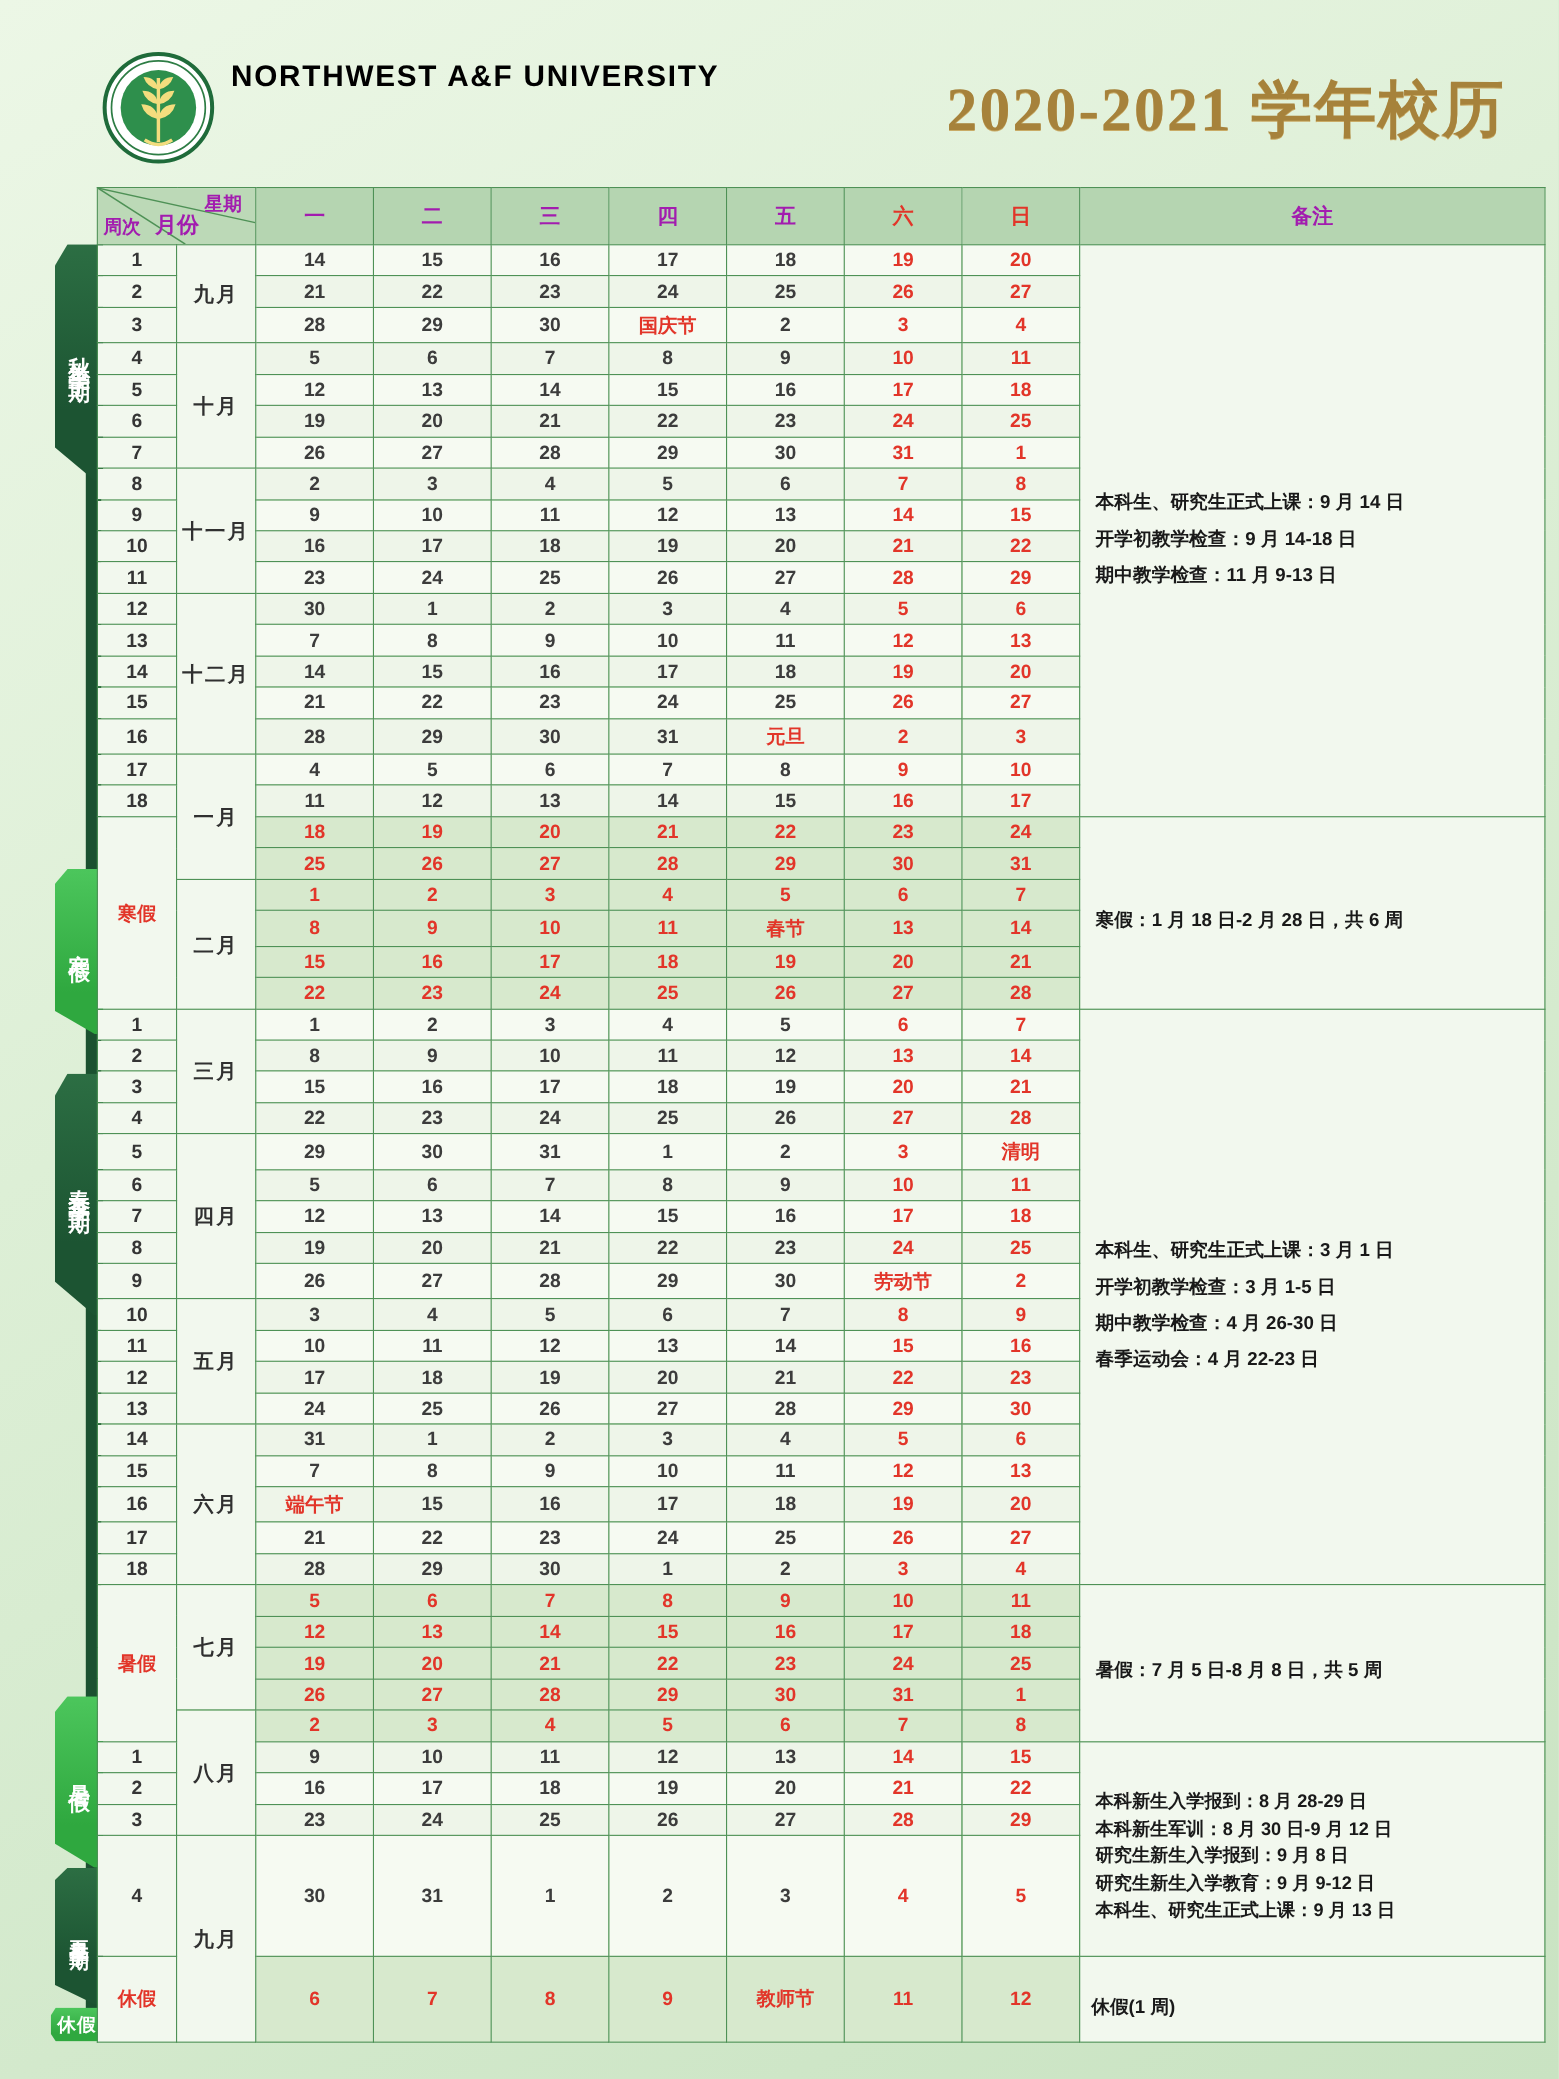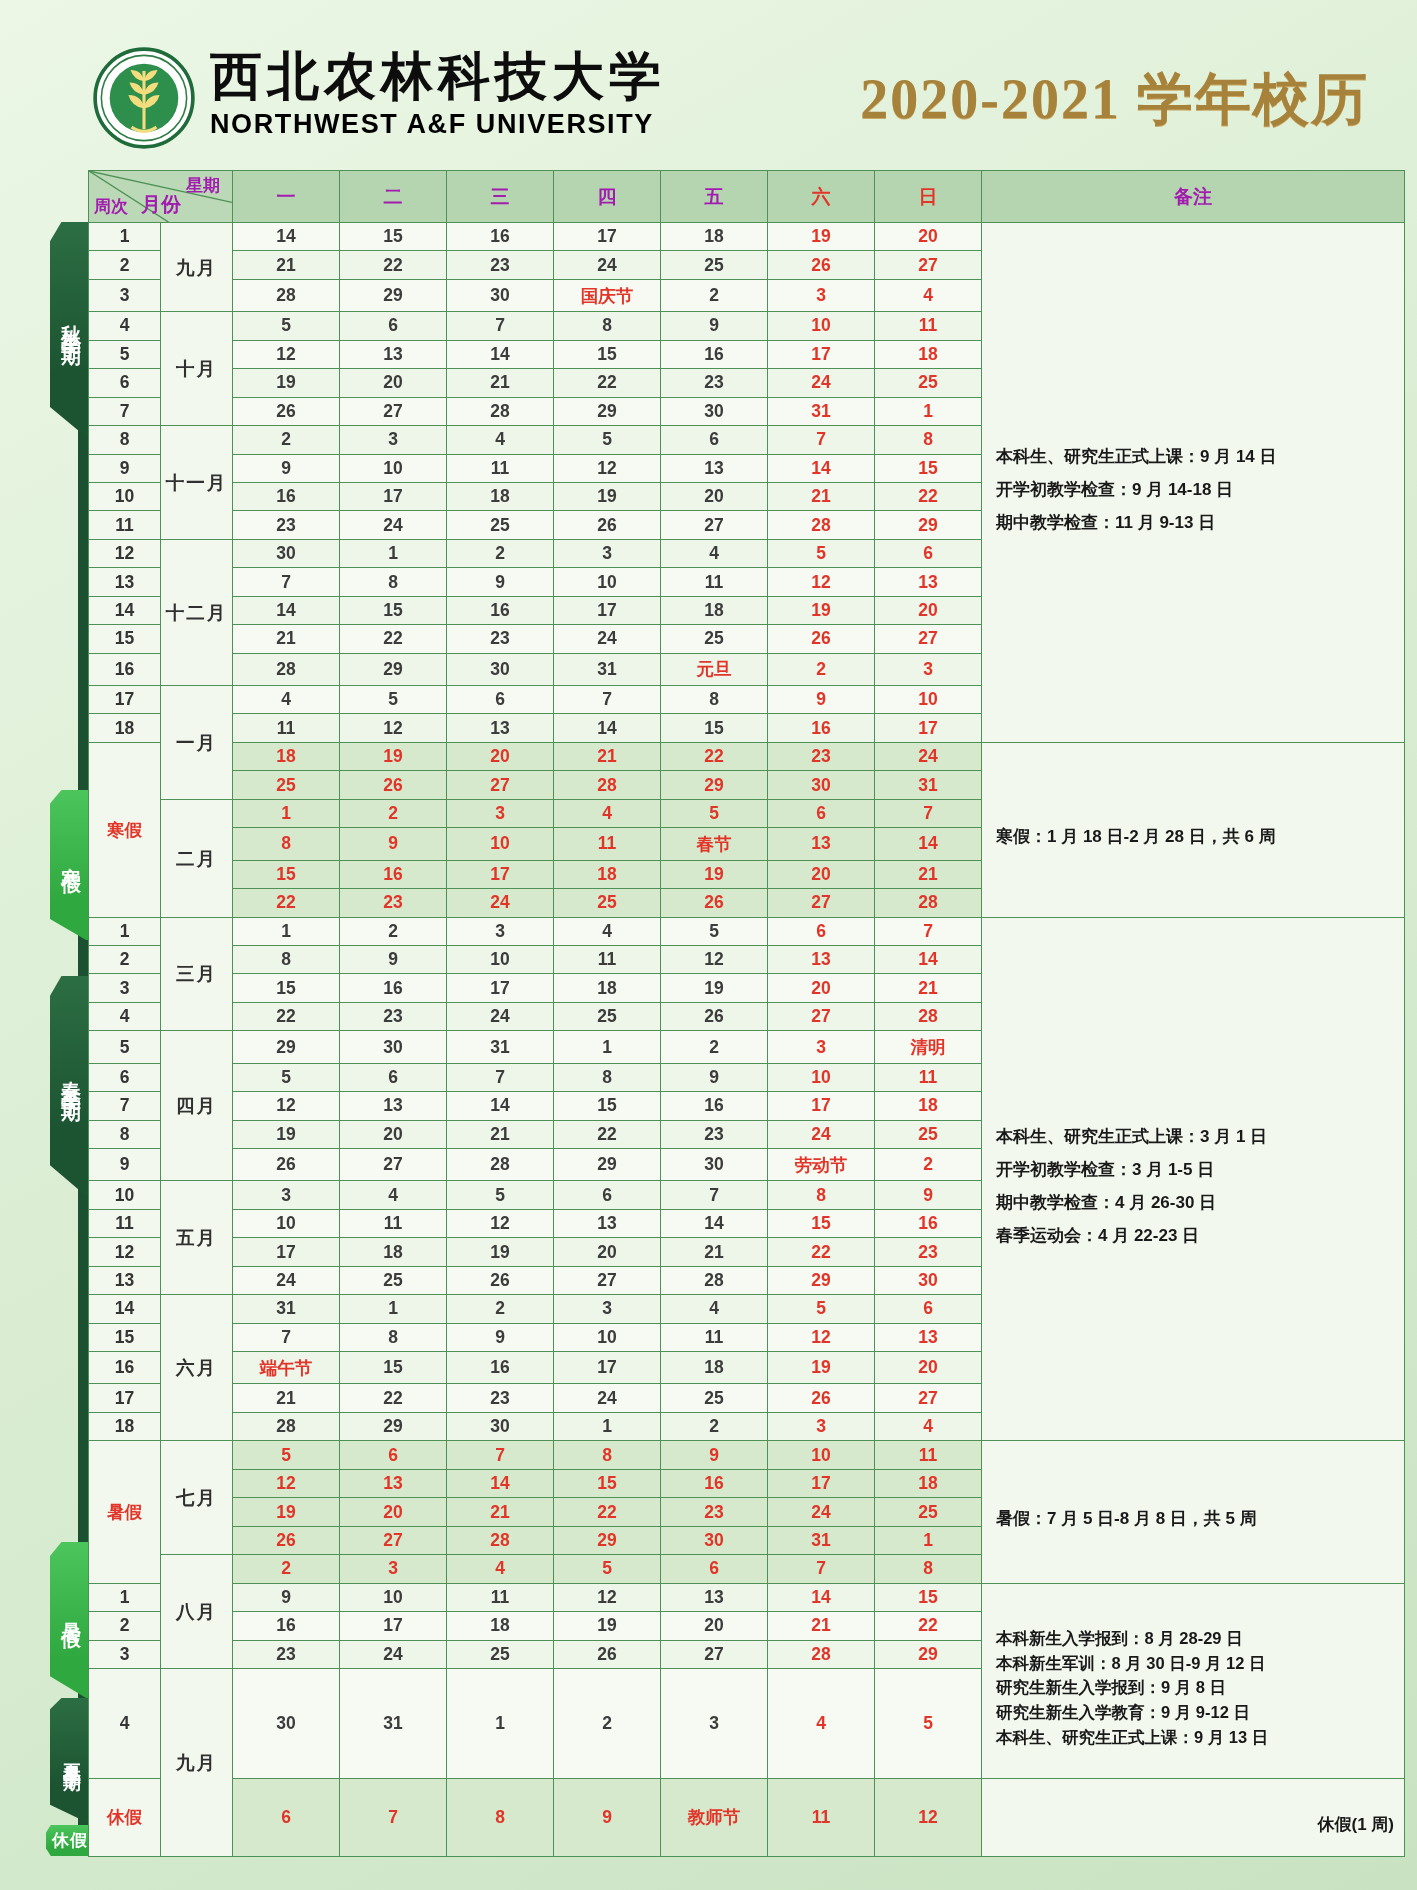"西北农林科技大学" div.uni-cn { html: <div>西北农林科技大学</div> -> none }
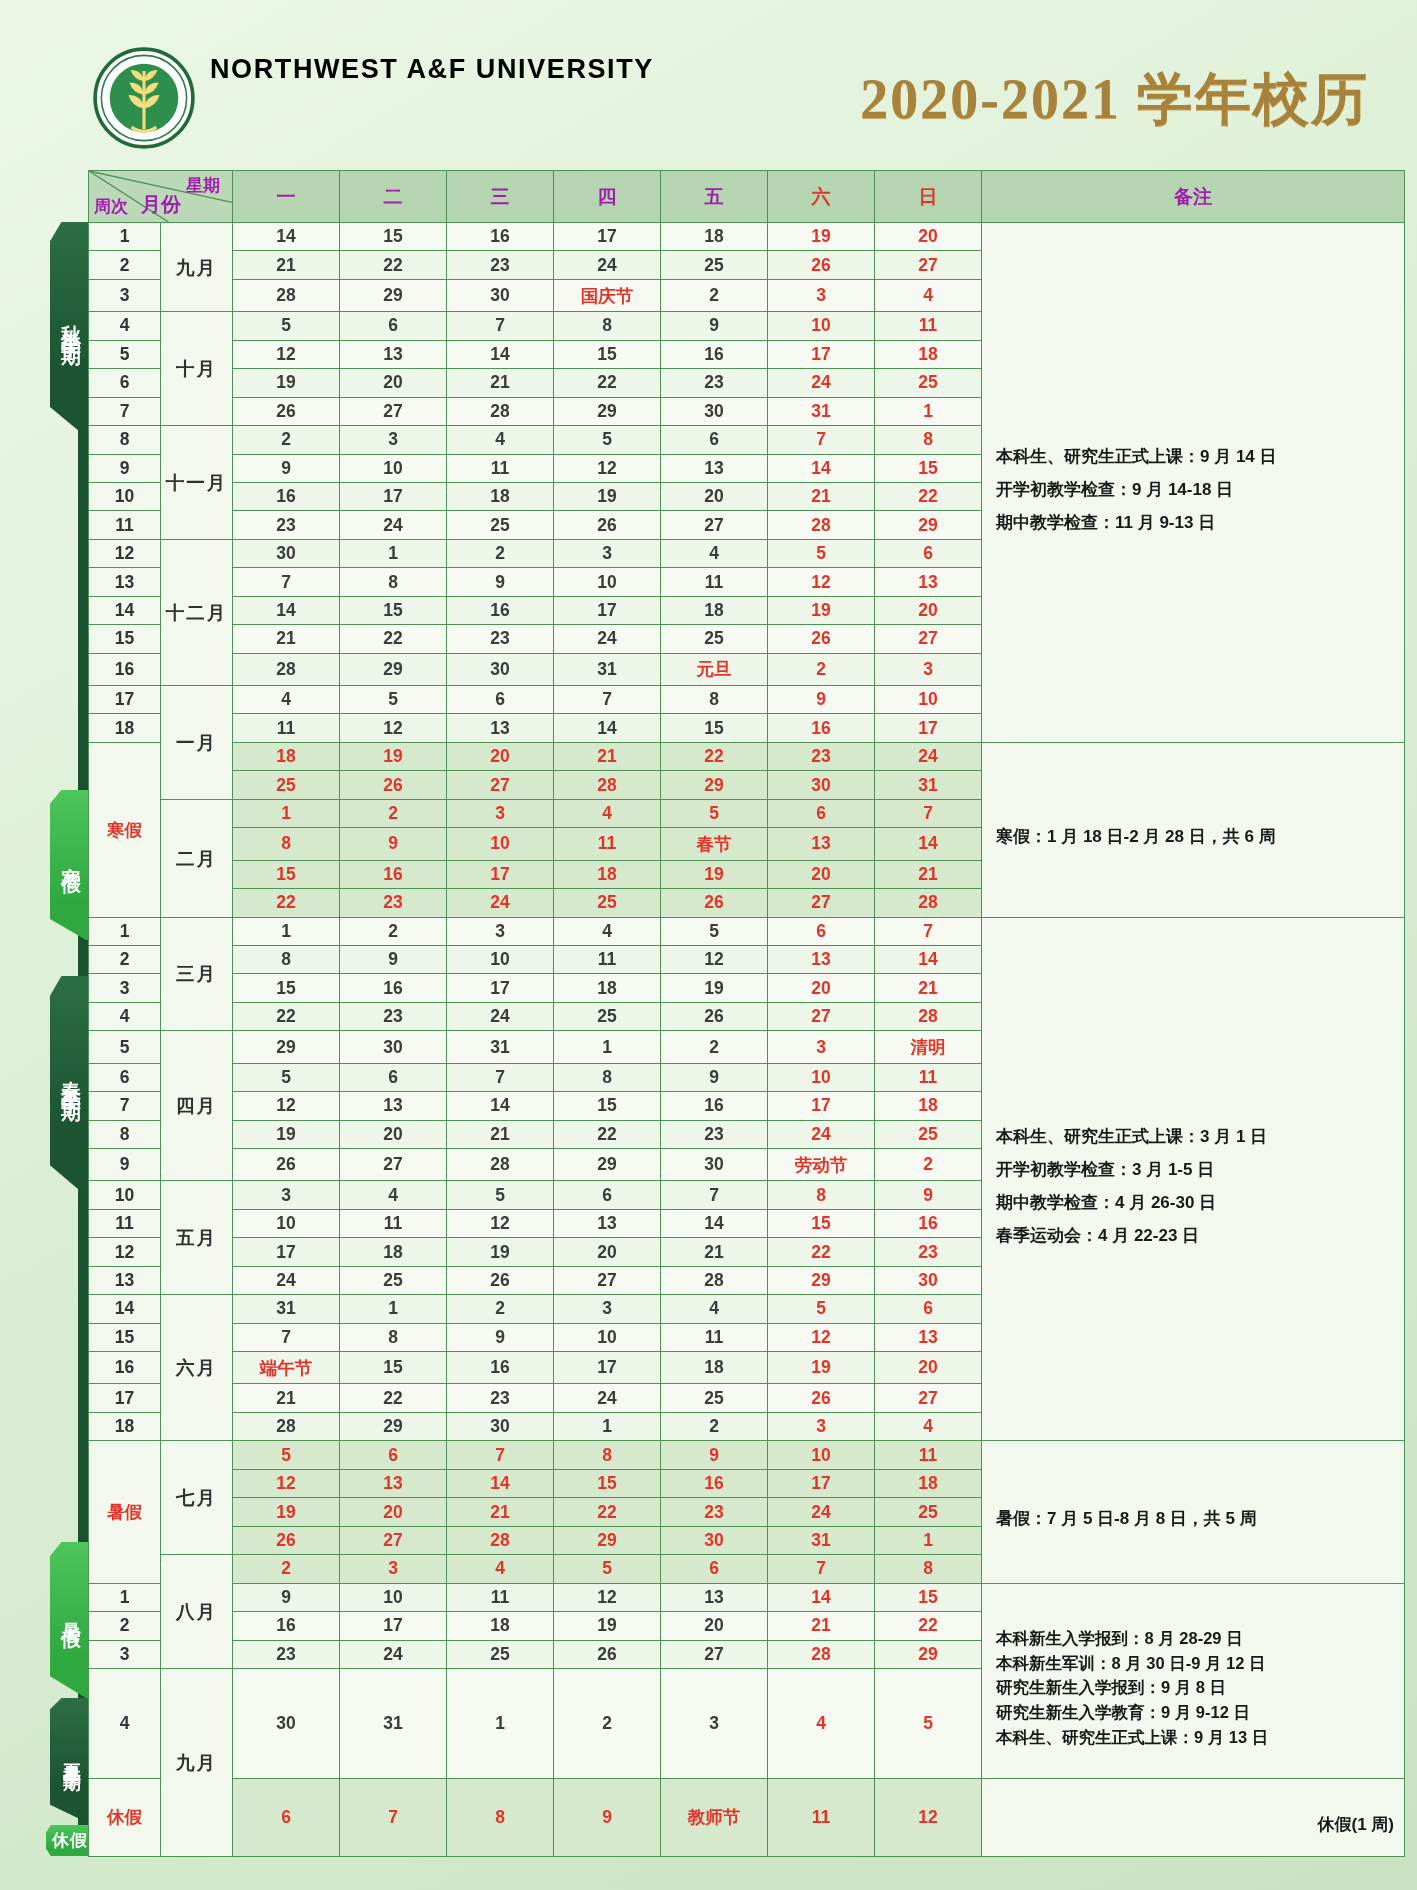"休假(1 周)" td.note.center { text-align: right -> left }
